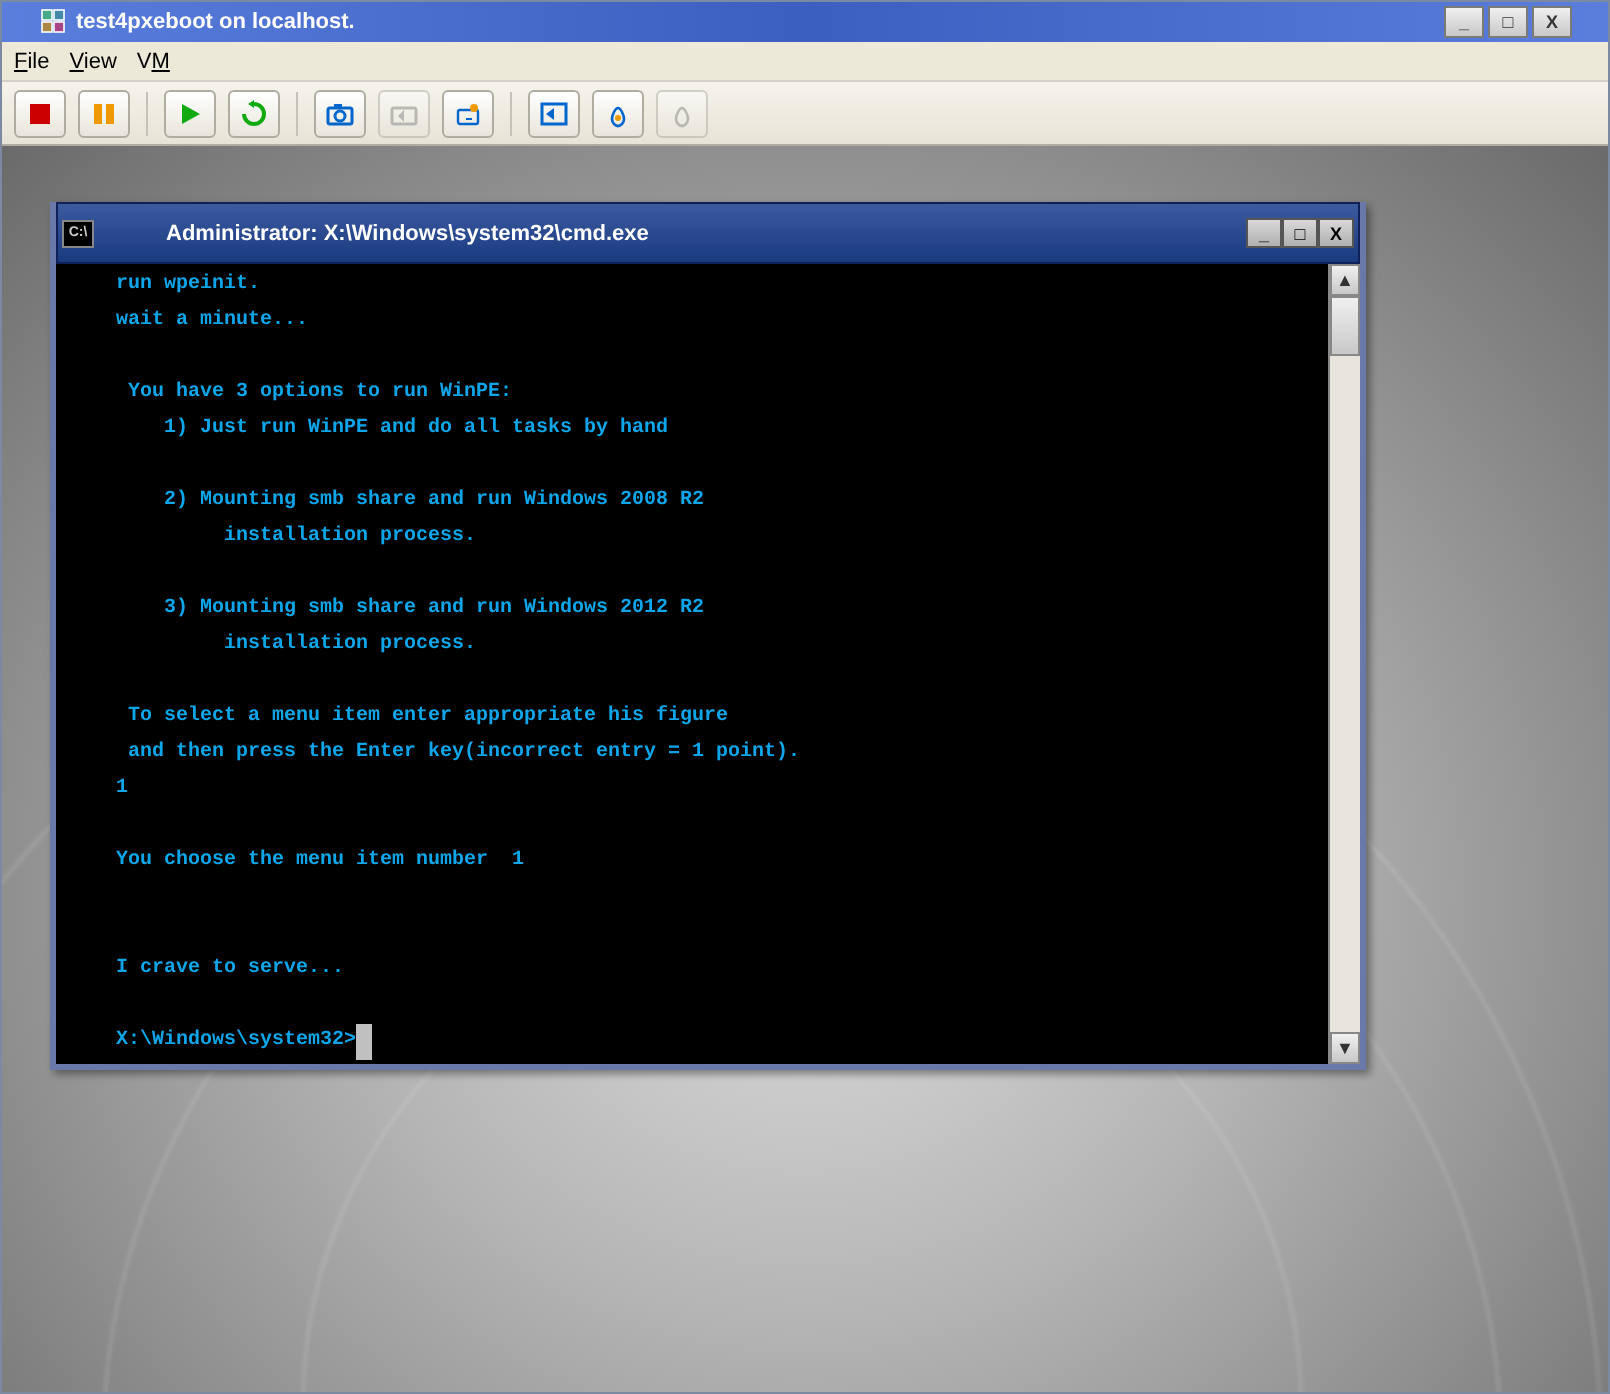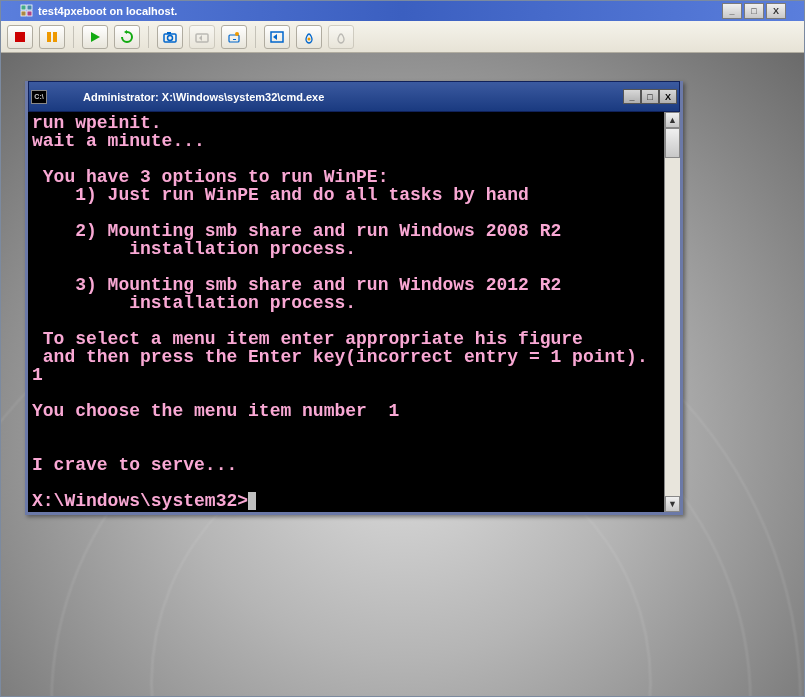"File" div.menubar { html: none -> <div> <span><u>F</u><span>ile</span></span> <span><u>V</u><span>iew</span></span> <span>V<u>M</u></span> </div> }
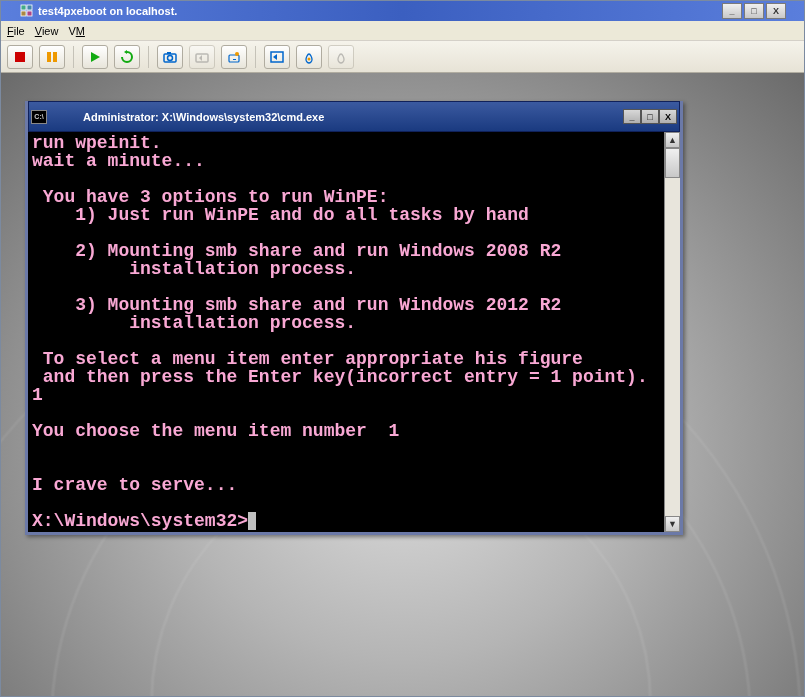"run wpeinit." .cmd-content { color: #f9a8d4 -> #0ea5e9; font-size: 18px -> 10px; margin-left: none -> 26px }
